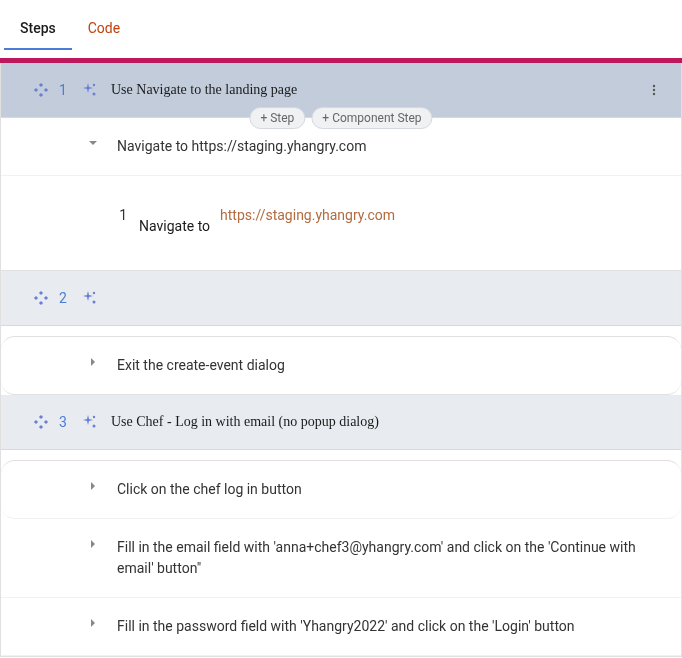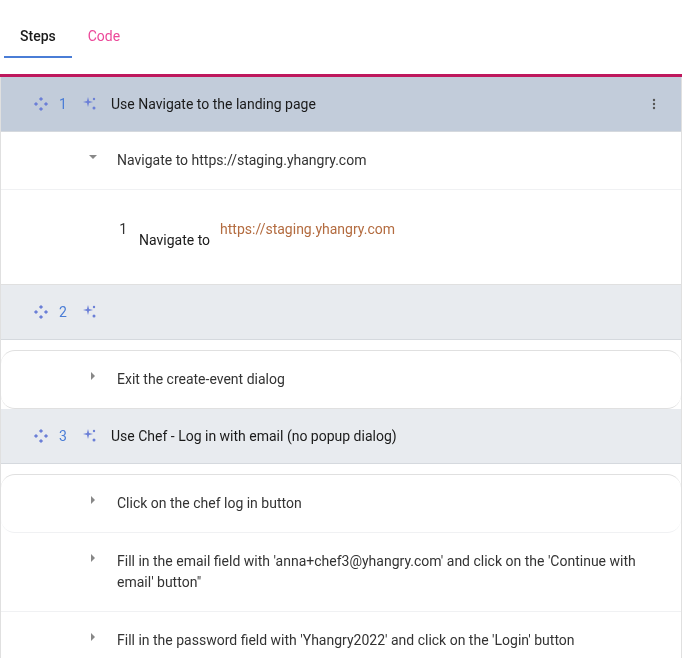"Steps" .tabs { border-bottom: 3px solid #be185d -> 5px solid #be185d; padding: 16px 4px -> 8px 4px }
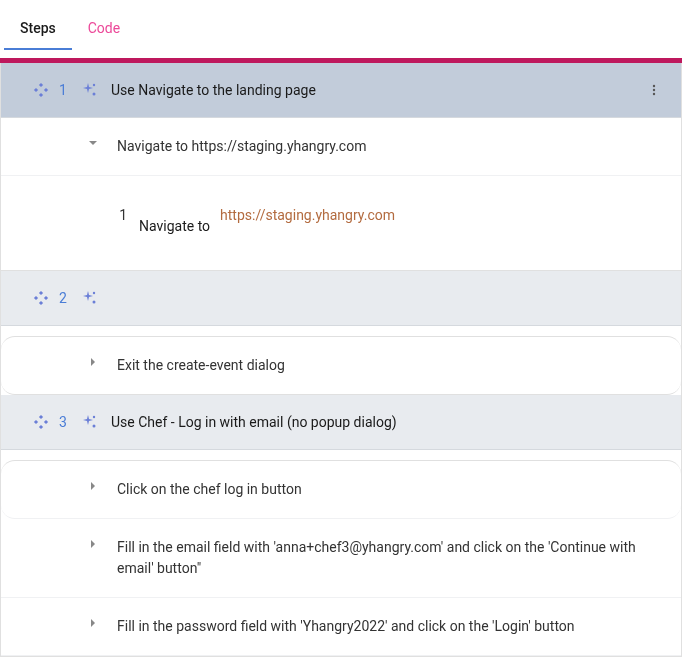"Code" .tab { color: #ec4899 -> #c2410c }
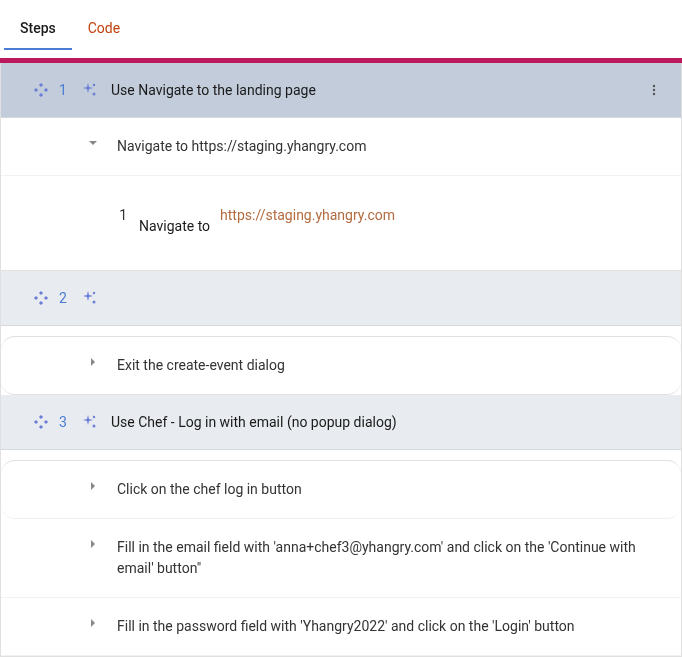"Use Navigate to the landing" .step-title { font-family: none -> Liberation Serif, serif }
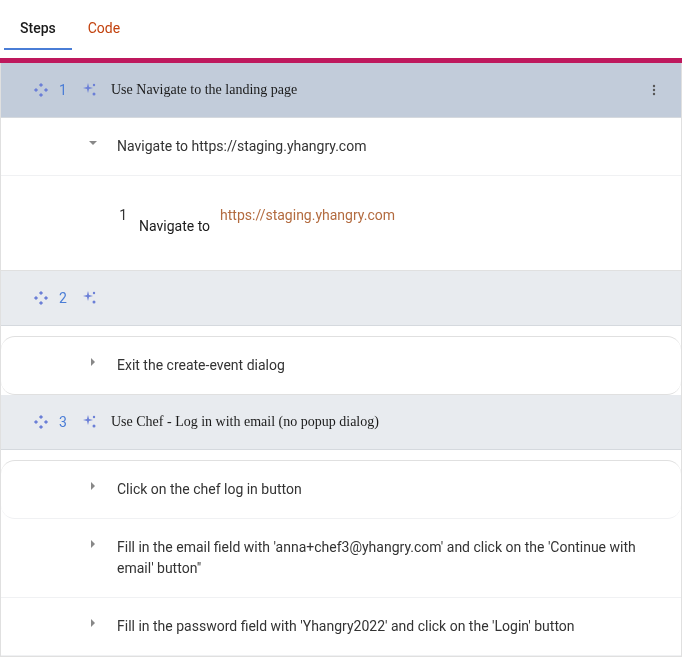"+ Step" div.add-pills { html: none -> <div> <div>+ Step</div> <div>+ Component Step</div> </div> }
